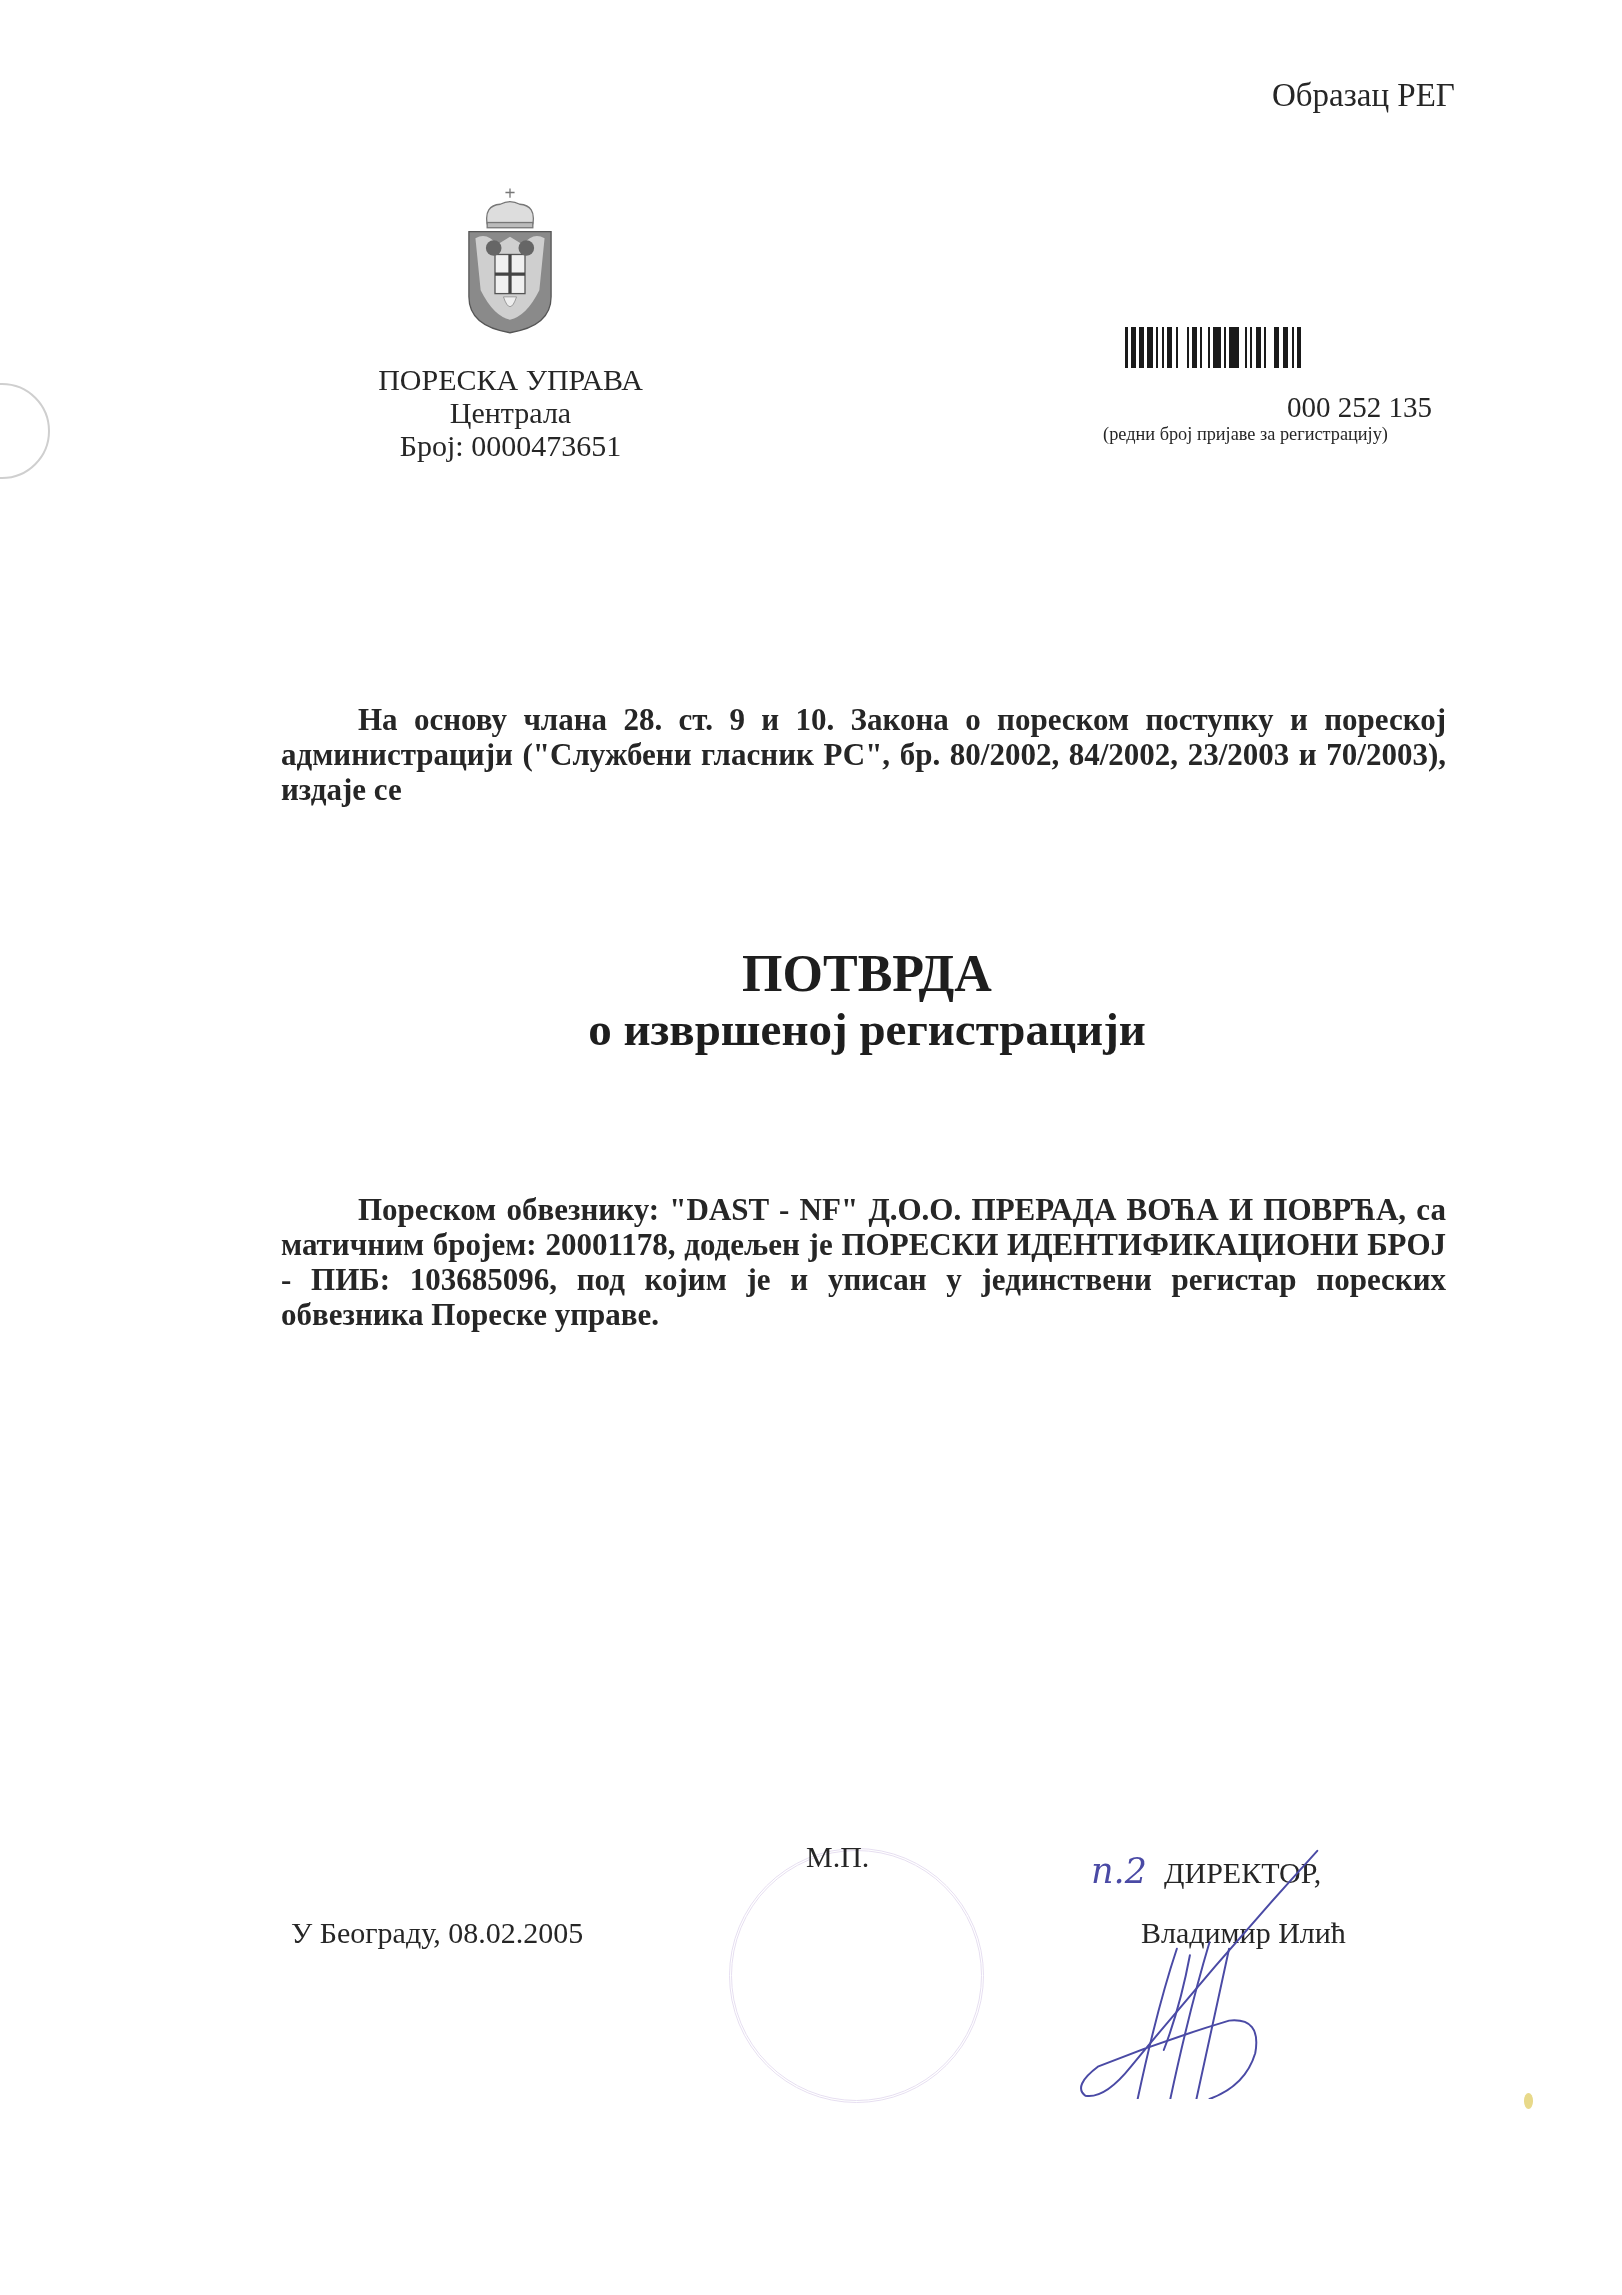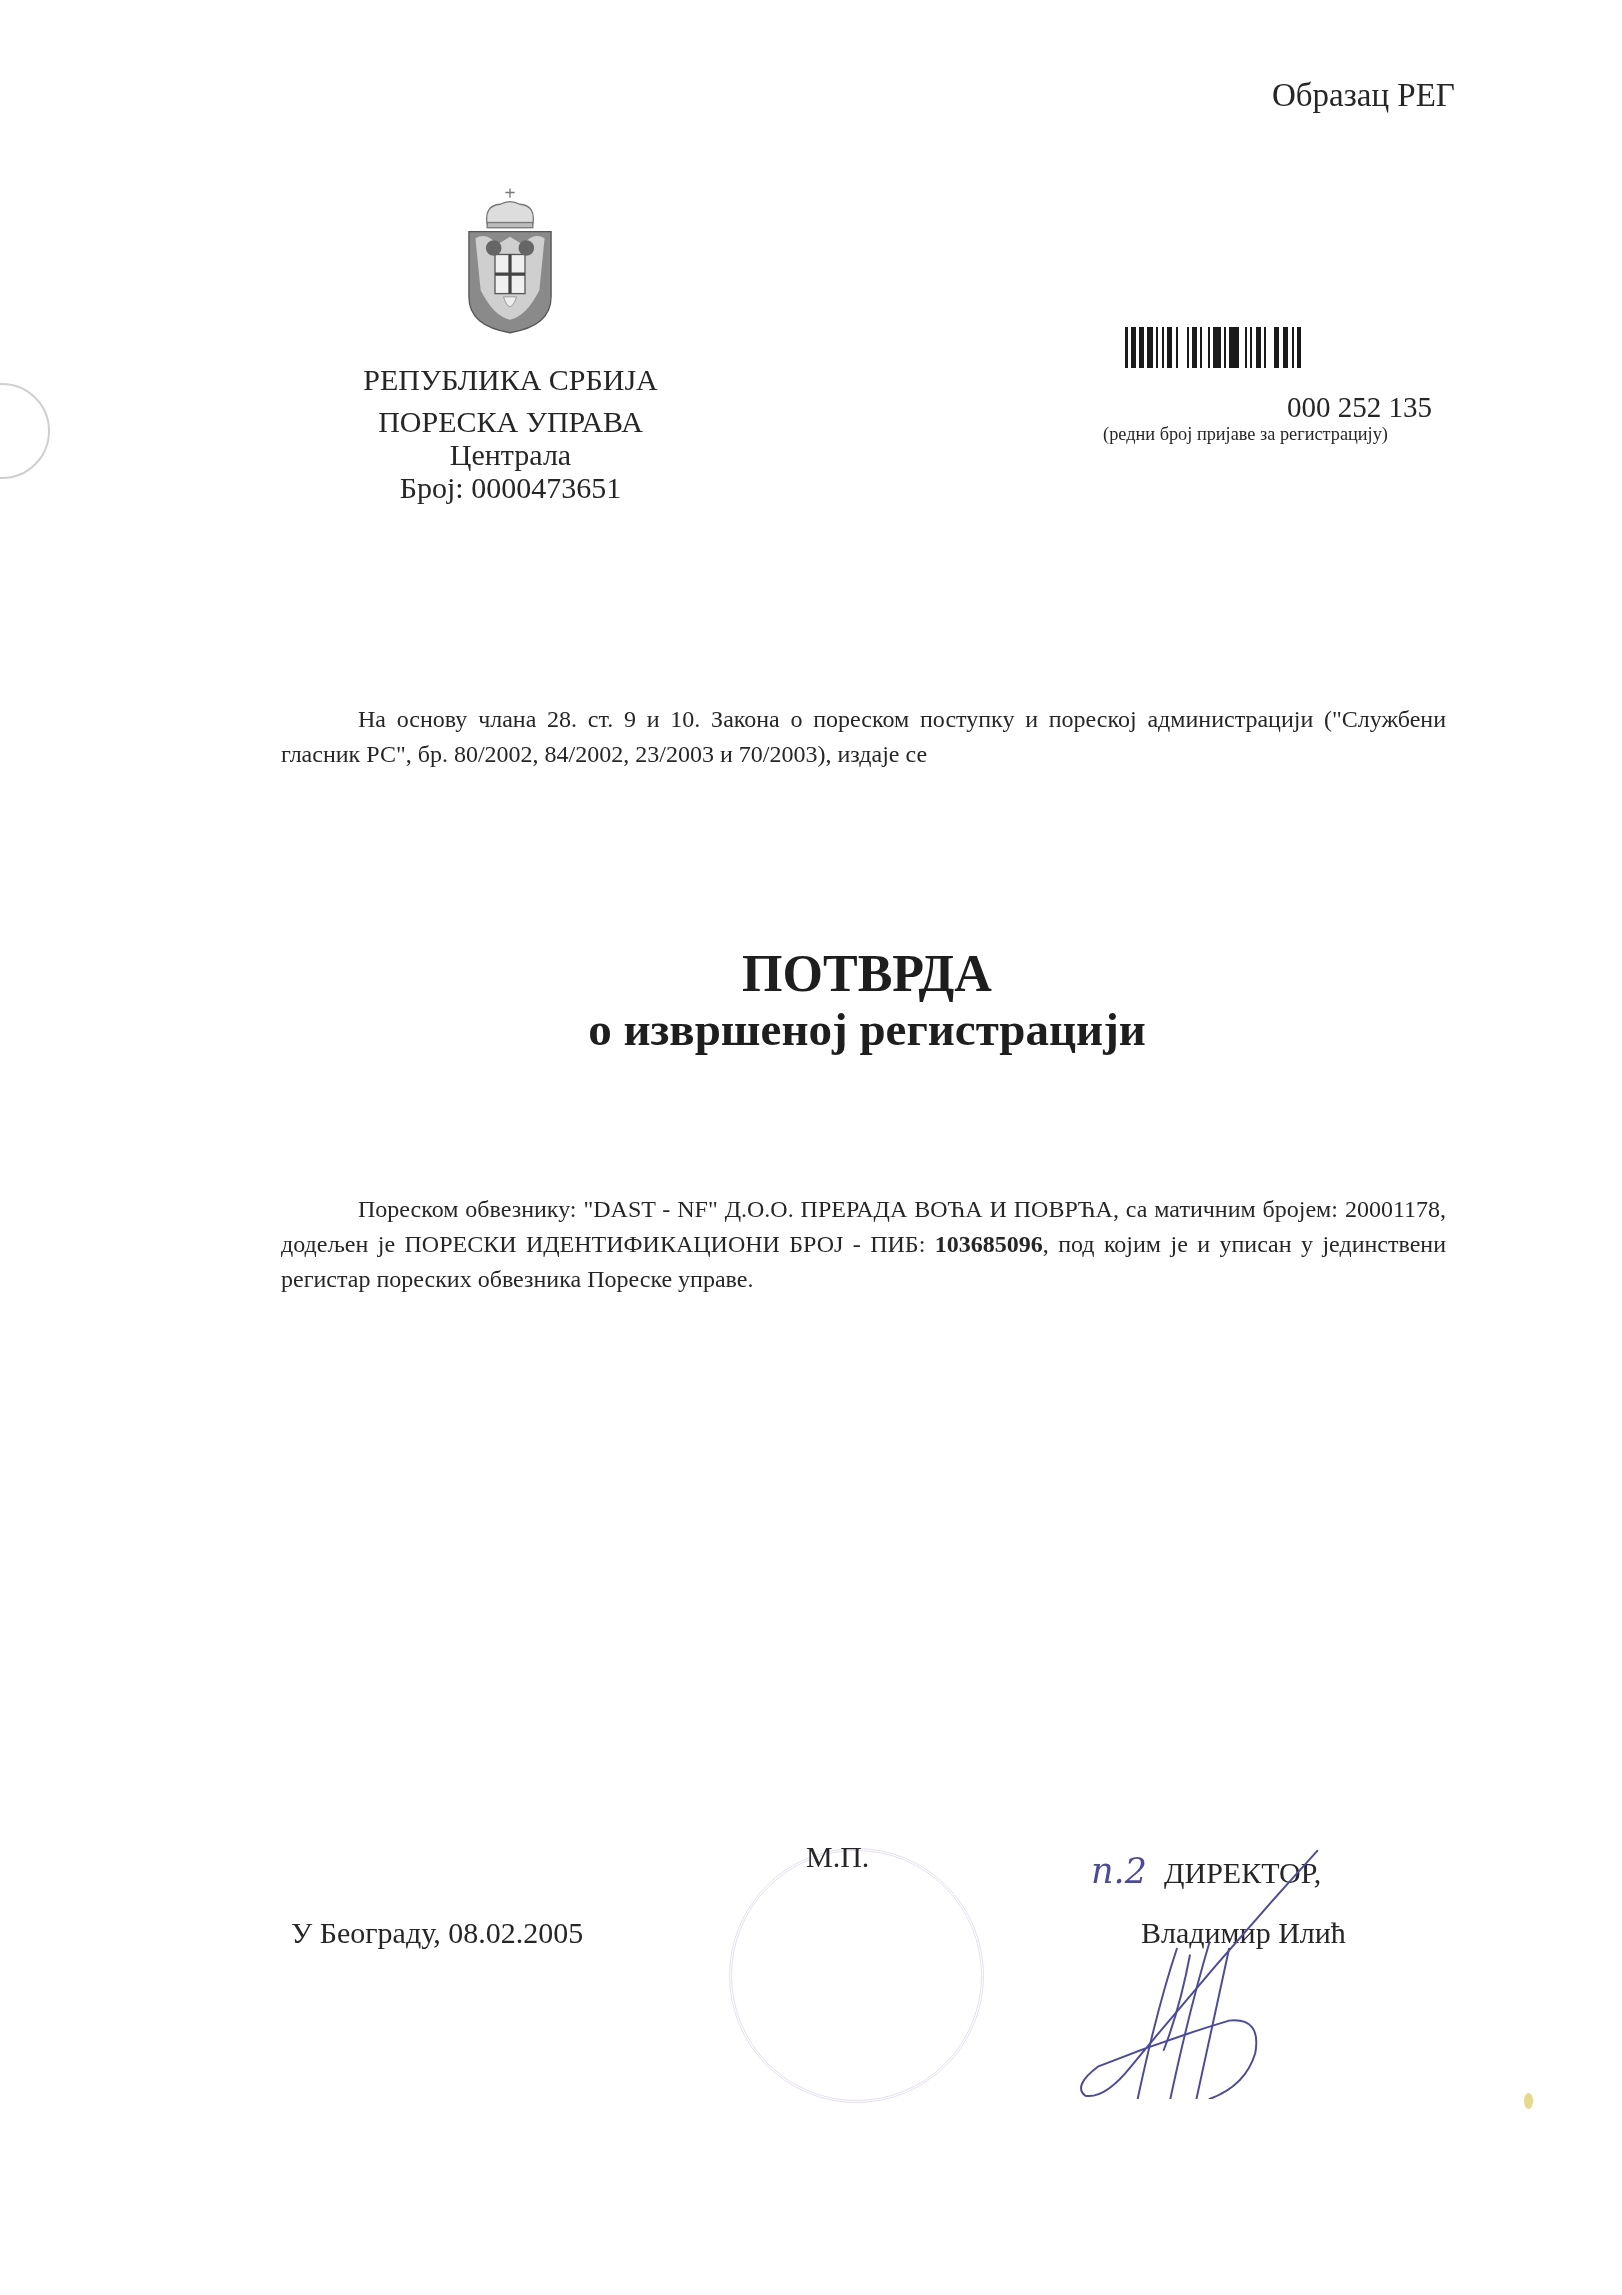"РЕПУБЛИКА СРБИЈА" div.ln1 { html: <div>РЕПУБЛИКА СРБИЈА</div> -> none }
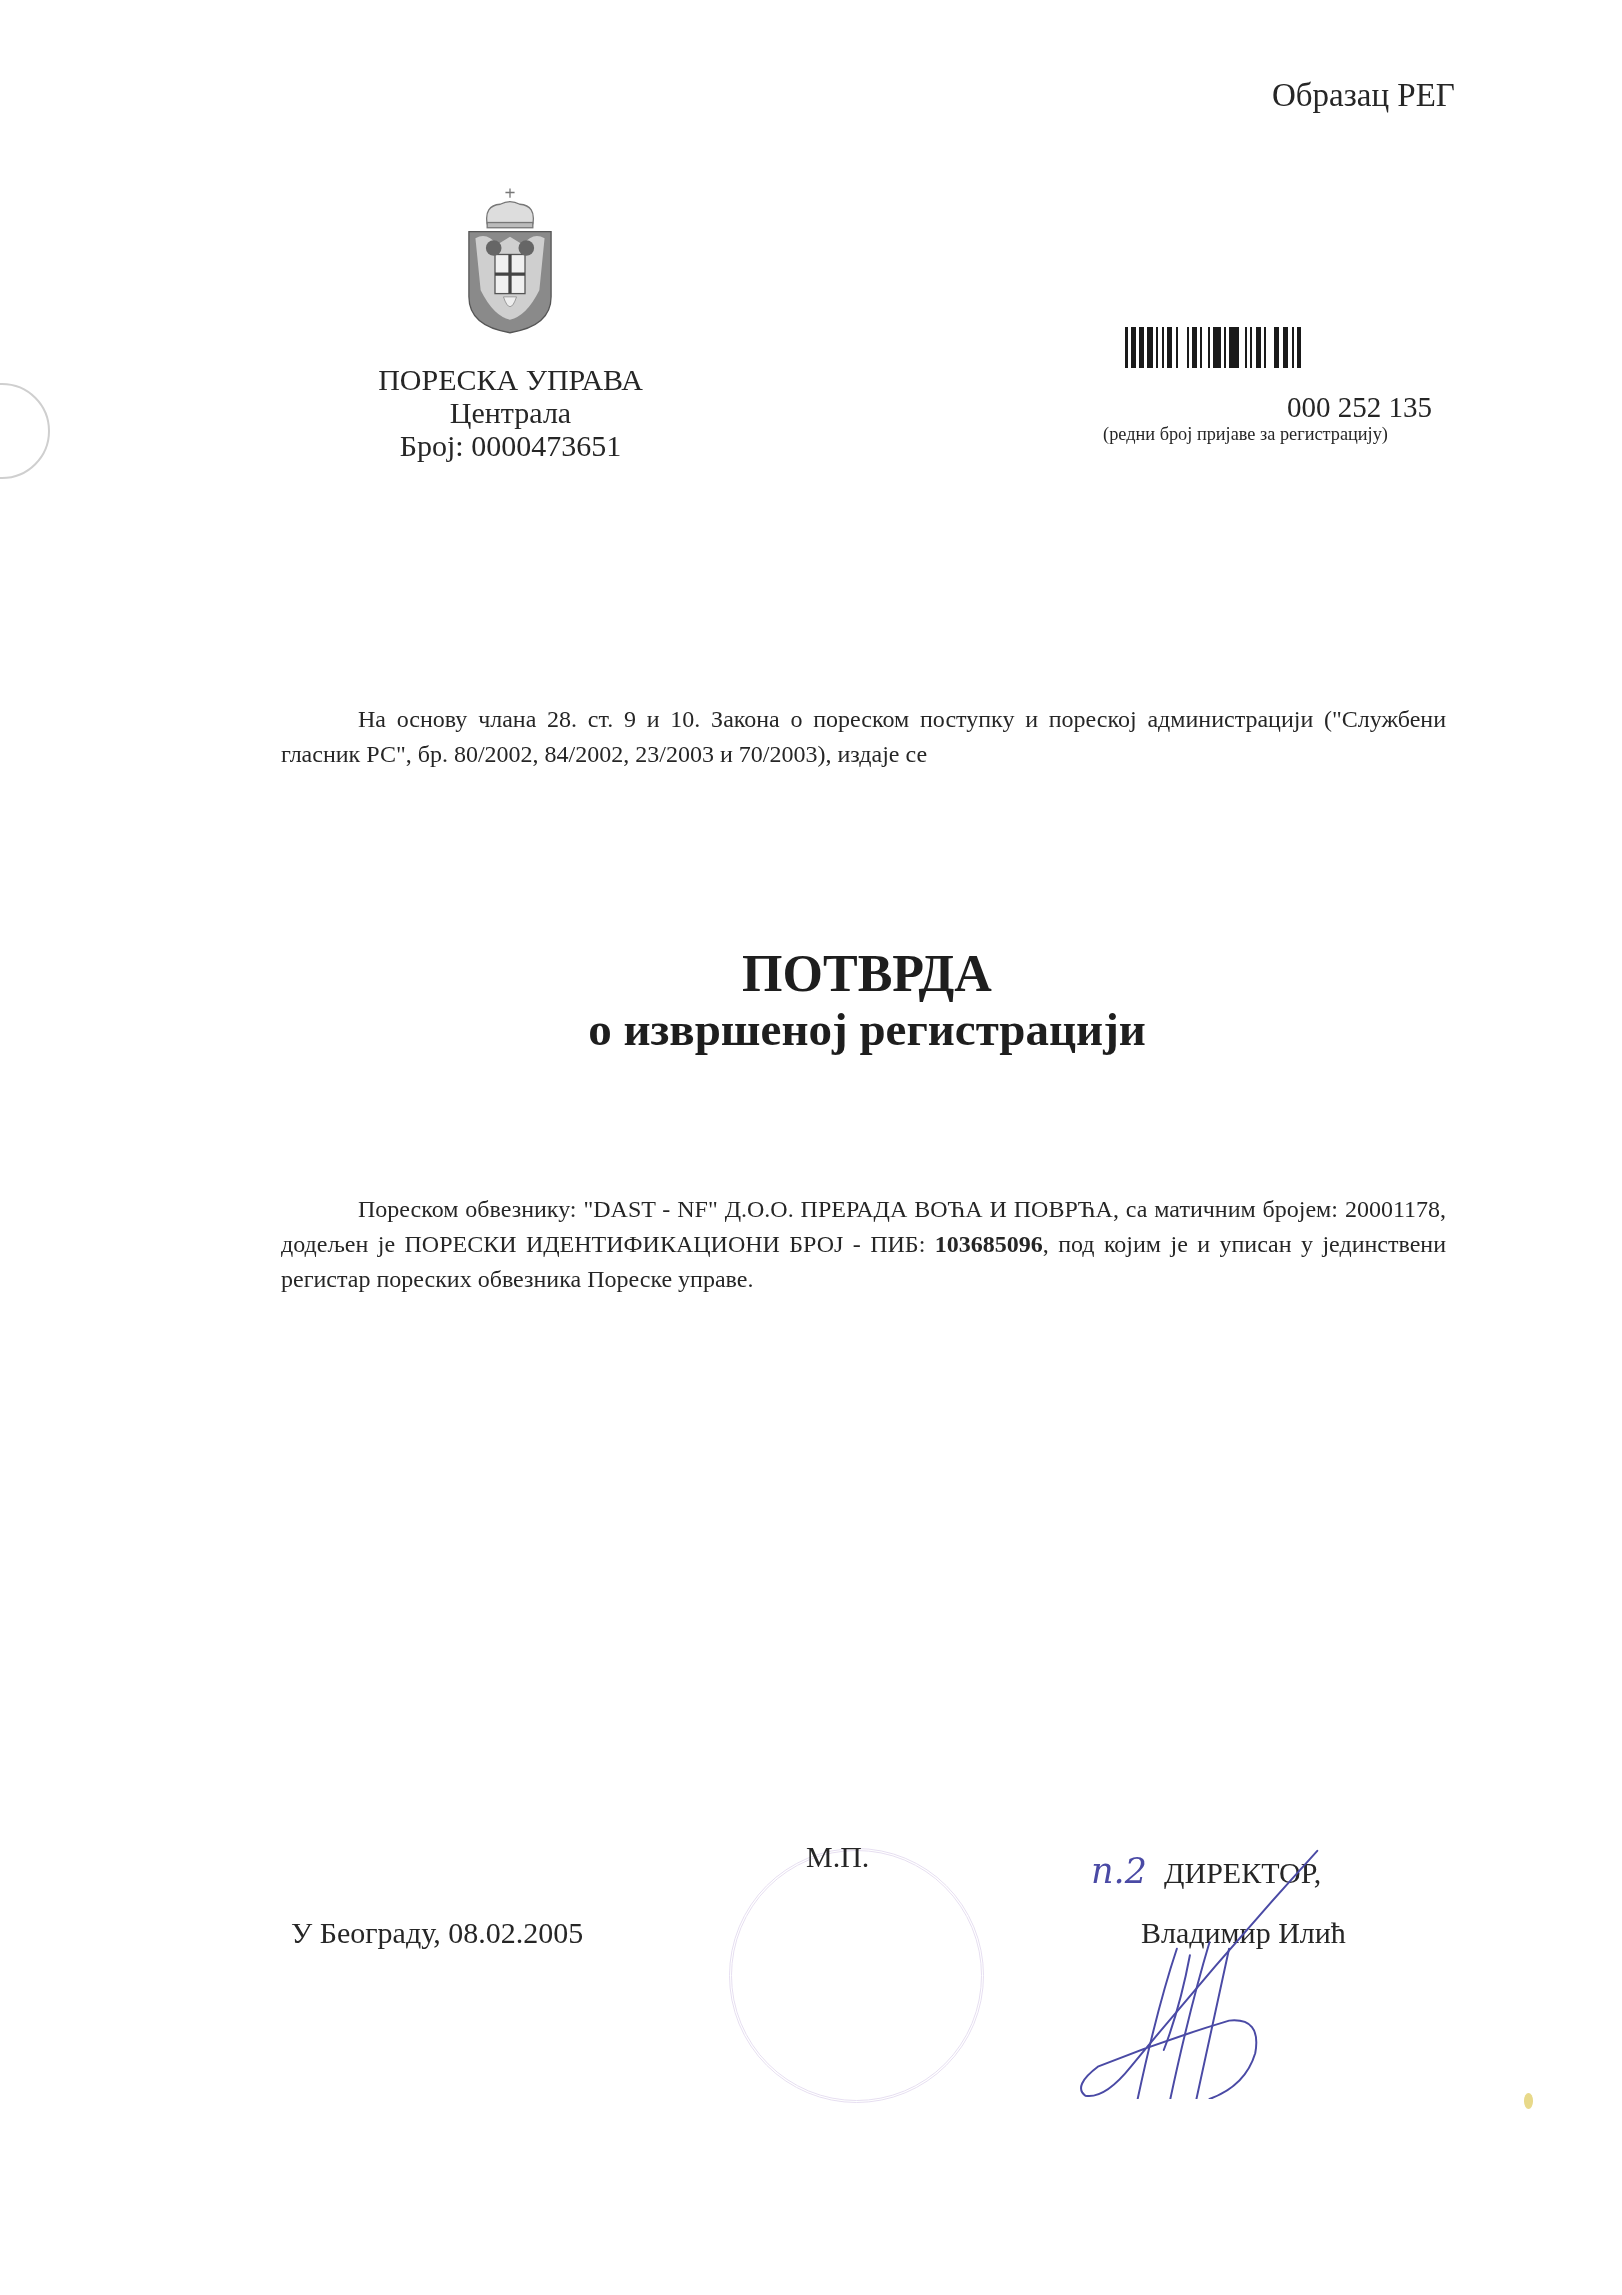"На основу члана 28. ст." .para { font-size: 24px -> 31px; font-weight: none -> bold }
